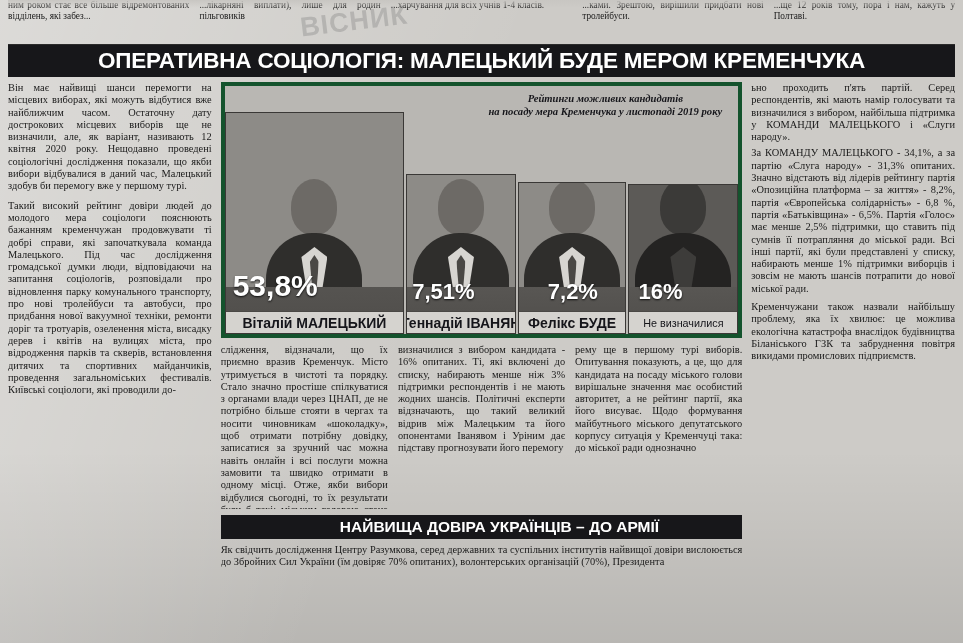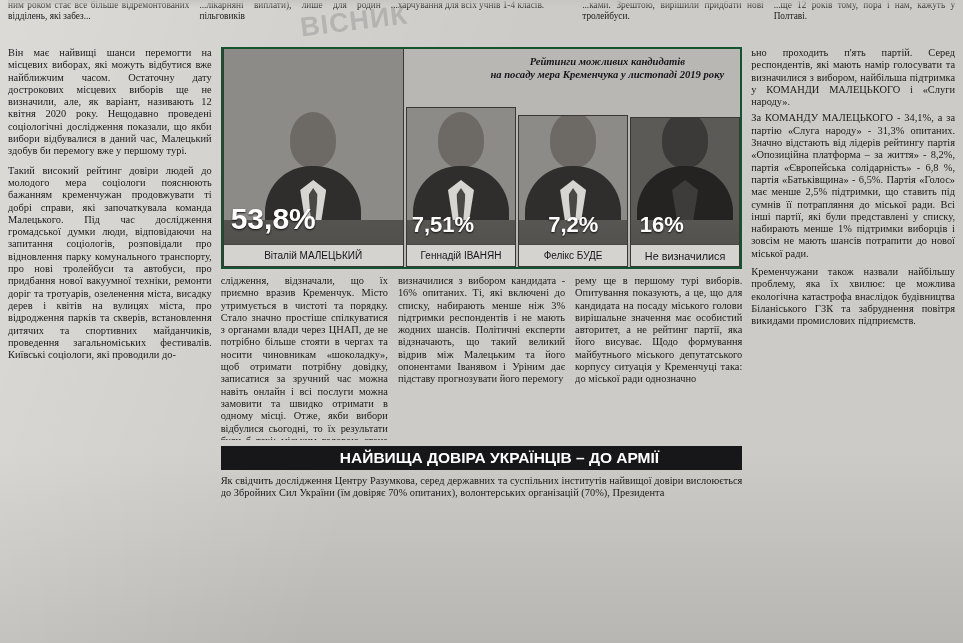"ОПЕРАТИВНА СОЦІОЛОГІЯ: МАЛЕЦЬКИЙ БУДЕ" div.headline-bar { html: none -> <div> <h1>ОПЕРАТИВНА СОЦІОЛОГІЯ: МАЛЕЦЬКИЙ БУДЕ МЕРОМ КРЕМЕНЧУКА</h1> </div> }
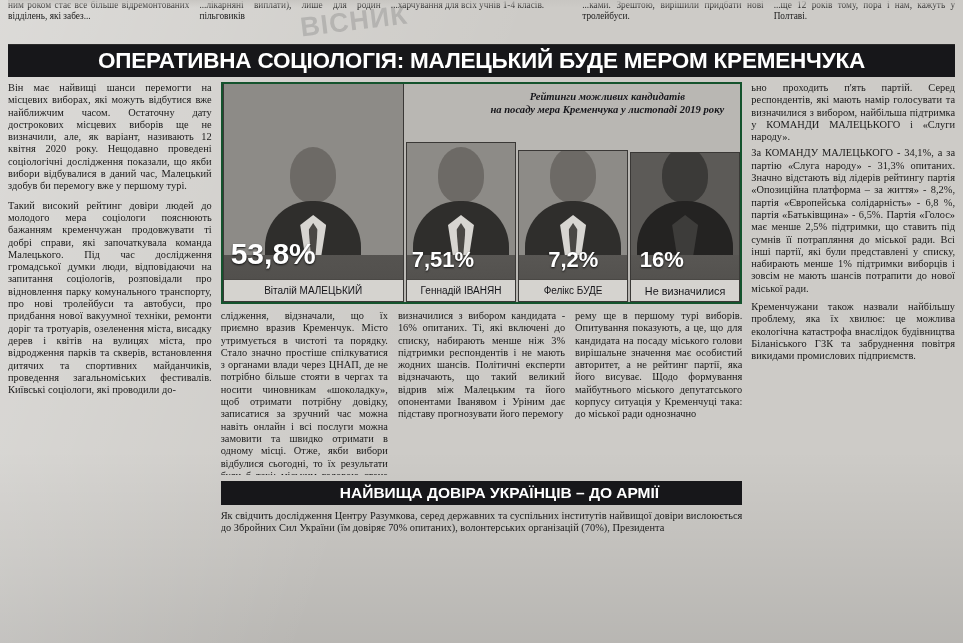"Рейтинги можливих кандидатів" .chart-wrap { border: 2px solid #14532d -> 4px solid #14532d; height: 222px -> 256px }
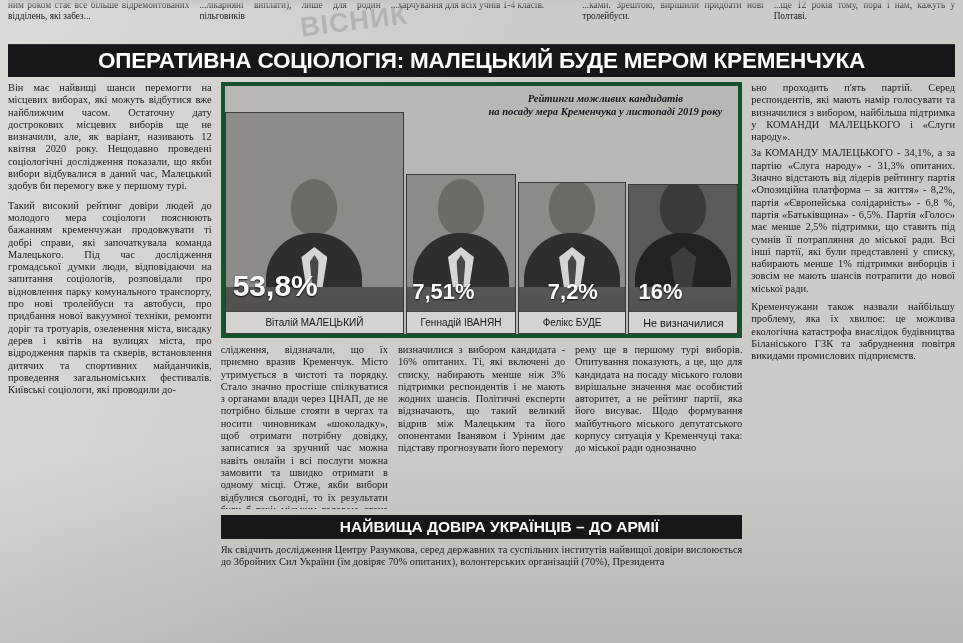"Віталій МАЛЕЦЬКИЙ" .bar .name { font-size: 10px -> 14px; font-weight: normal -> bold }
